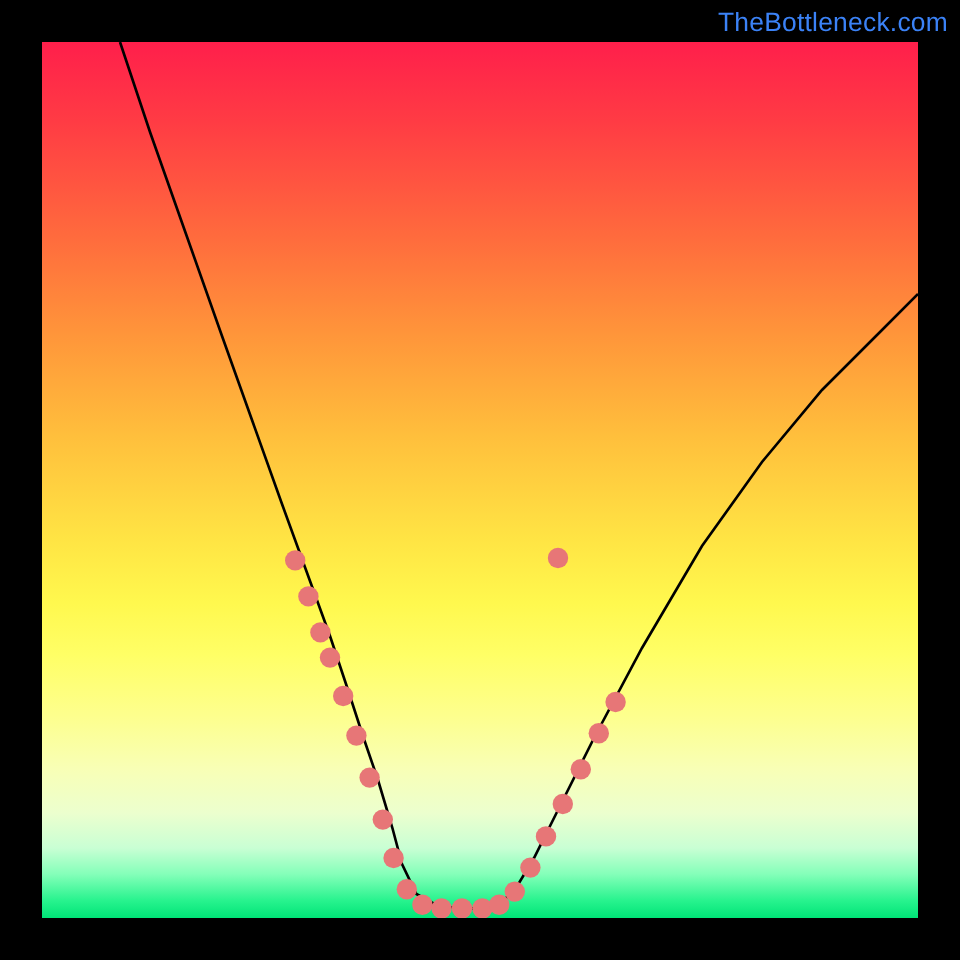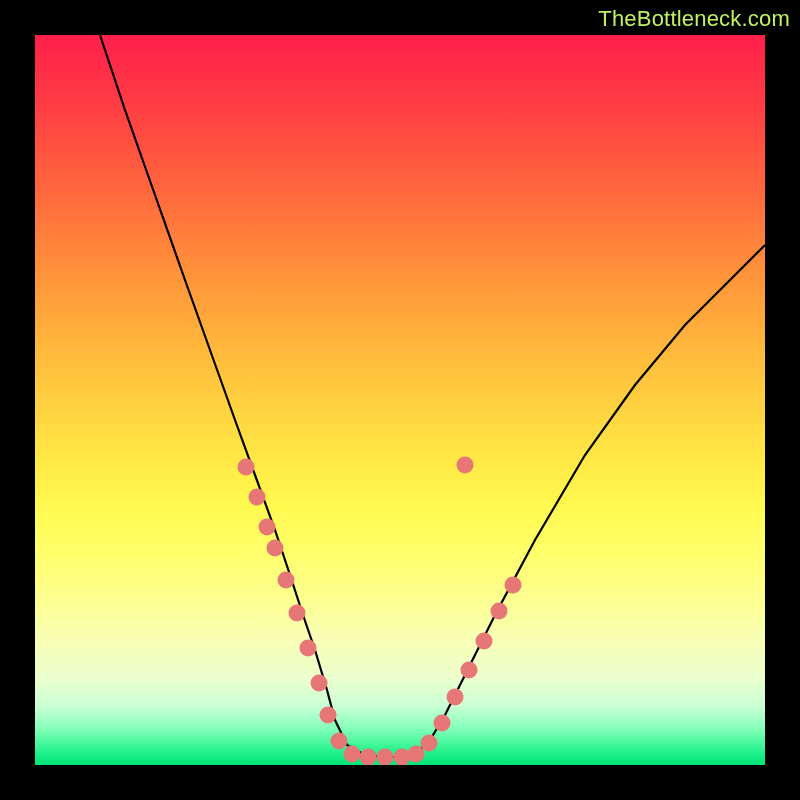"TheBottleneck.com" .watermark { color: #bef264 -> #3b82f6 }
